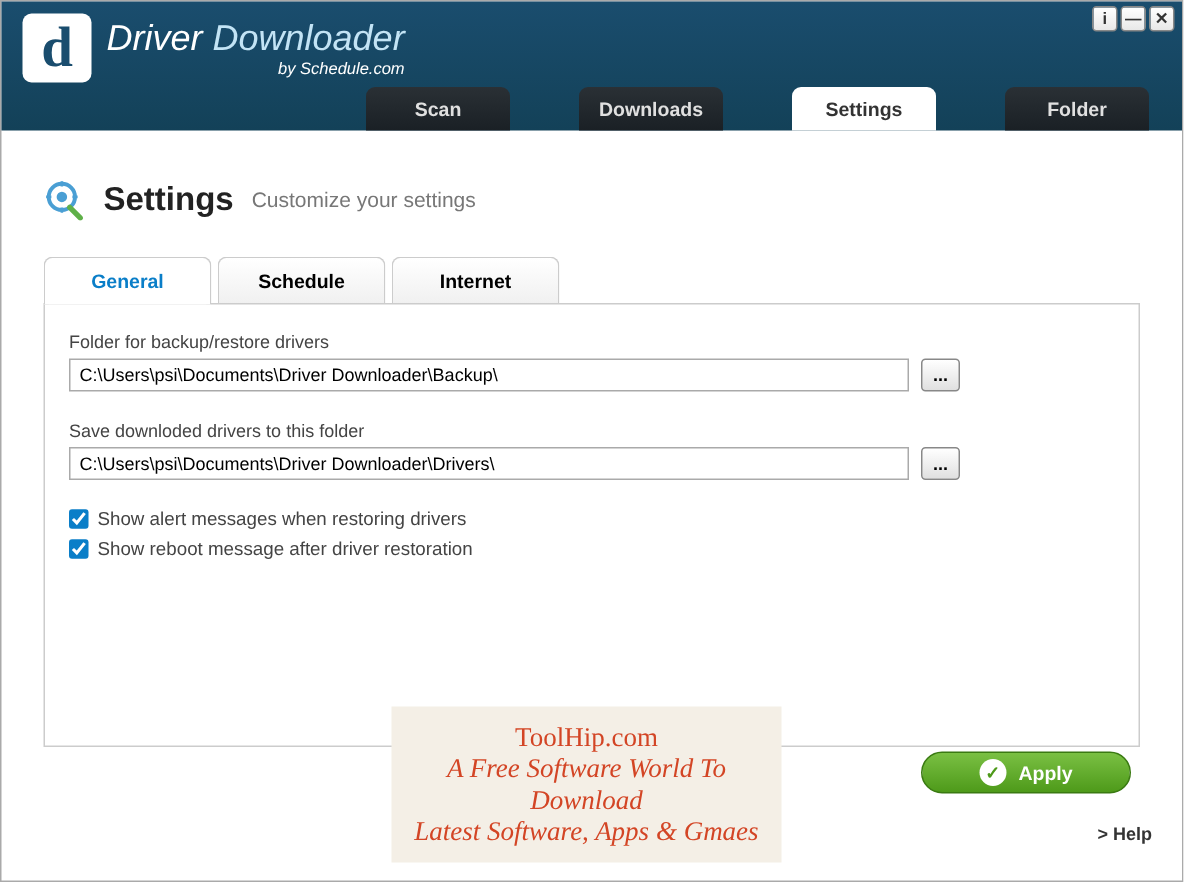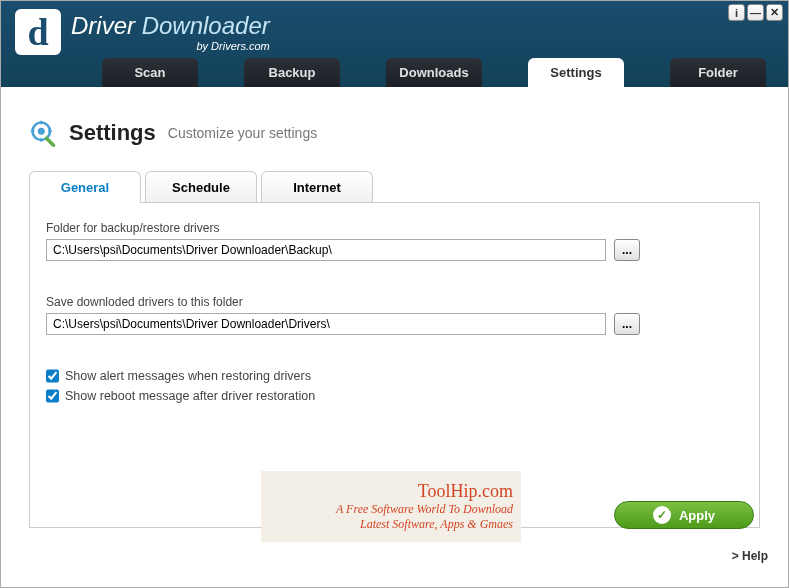"by Drivers.com" div.title-sub { text: Drivers.com -> Schedule.com }
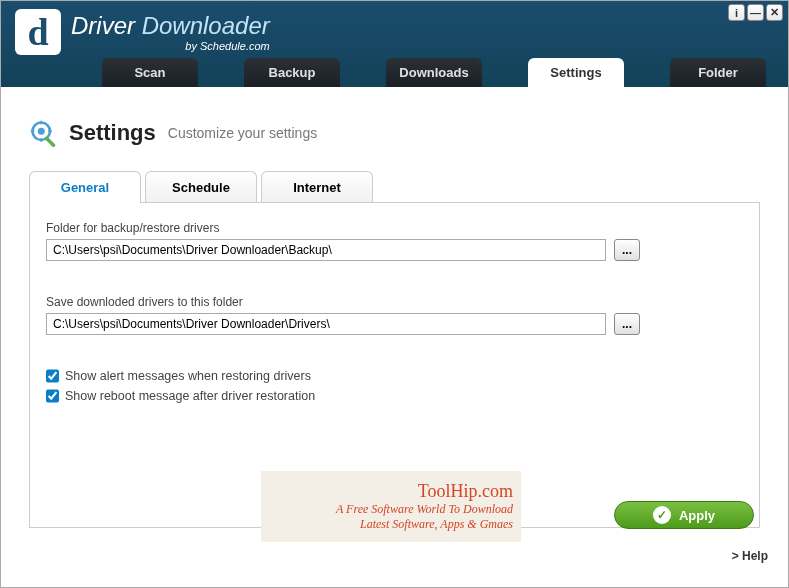"Backup" div.nav-tab { html: <div>Backup</div> -> none }
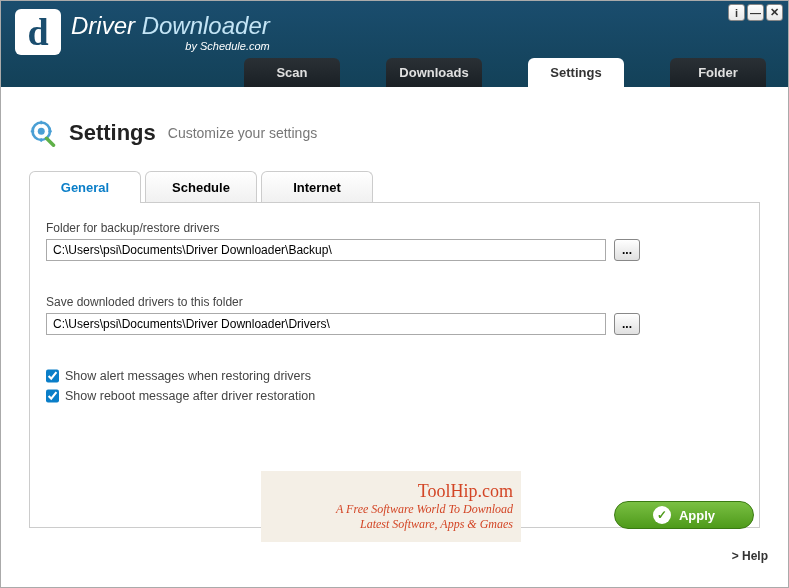"C:\Users\psi\Documents\Driver" .field-row { margin-bottom: 34px -> 19px }
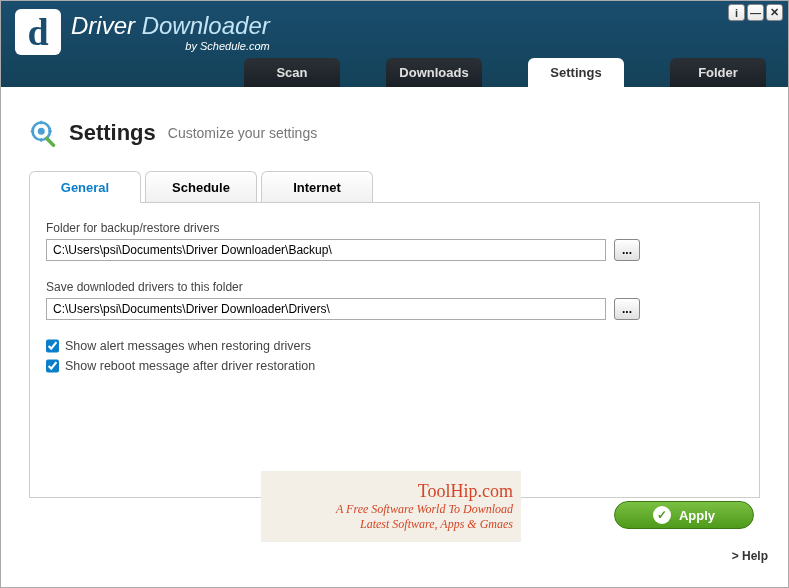"ToolHip.com" .watermark { text-align: right -> center }
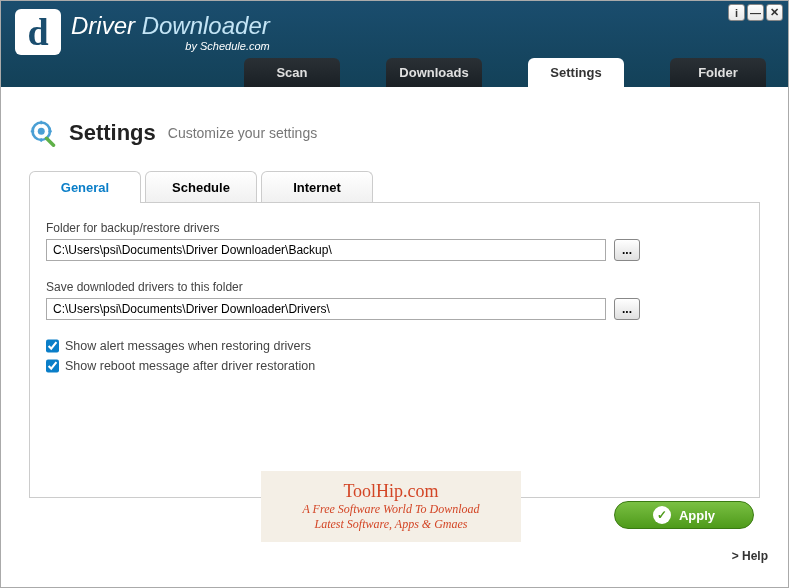"A Free Software World To" .watermark-line { font-size: 12px -> 18px }
